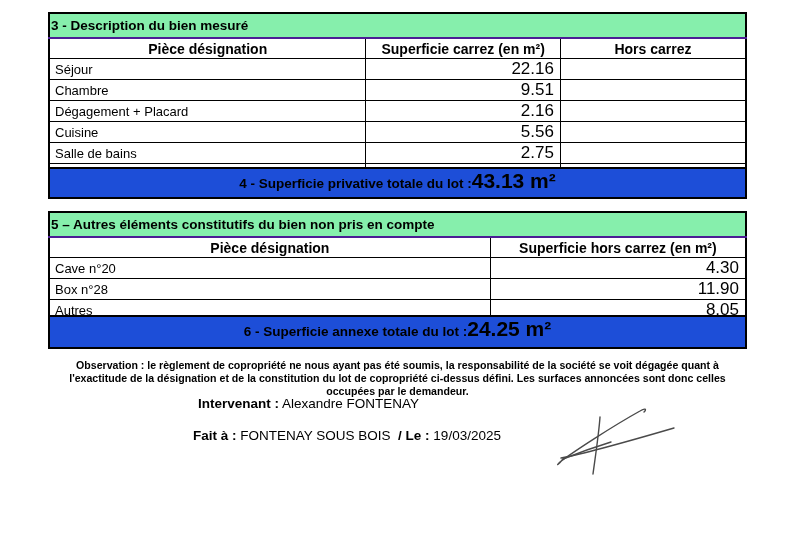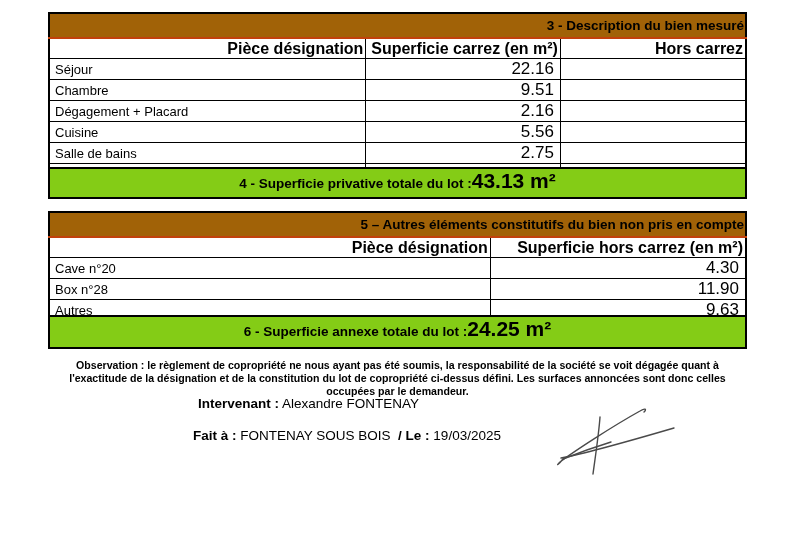"3 - Description du bien" .title-cell { background: #a16207 -> #86efac; border-bottom: 2px solid #c2410c -> 2px solid #4c1d95; text-align: right -> left }
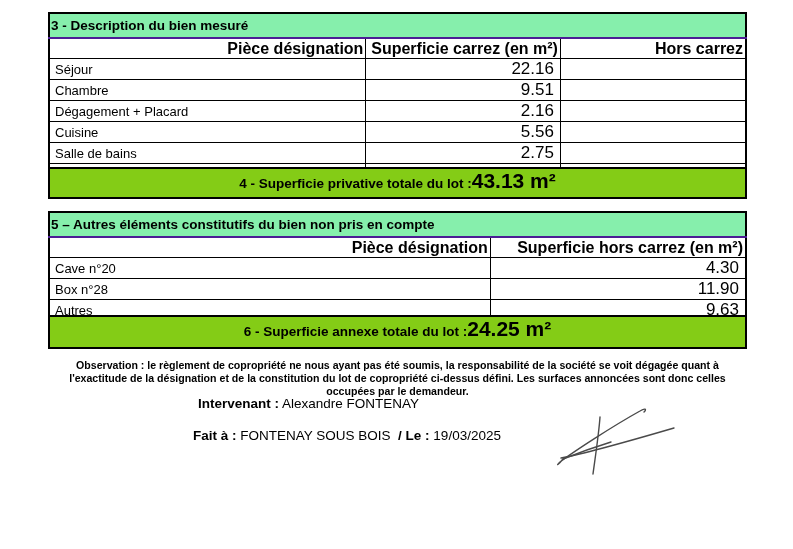"Pièce désignation" th.colhead { font-size: 16px -> 14px; text-align: right -> center }
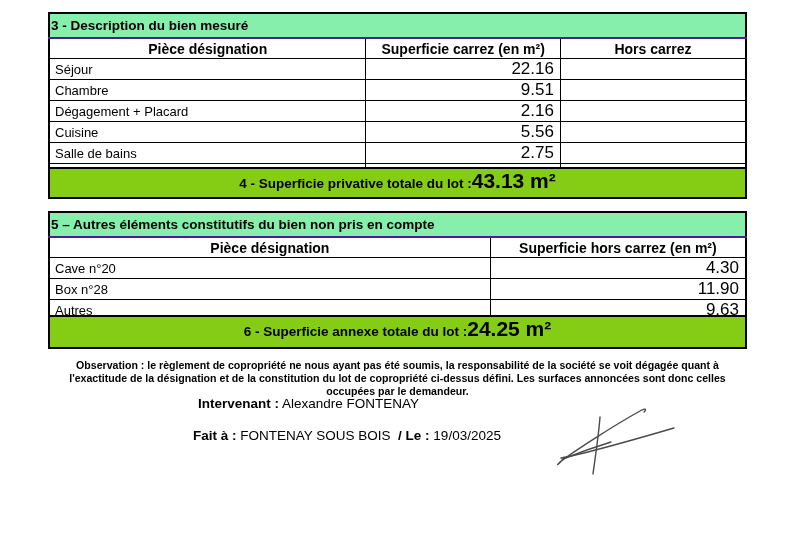"4 - Superficie privative totale" .box { background: #84cc16 -> #1d4ed8 }
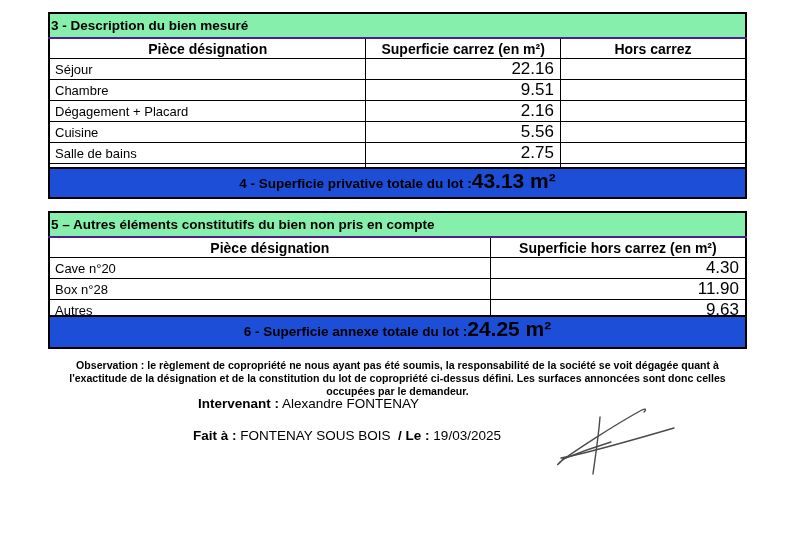"9.63" td.num { text: 9.63 -> 8.05 }
